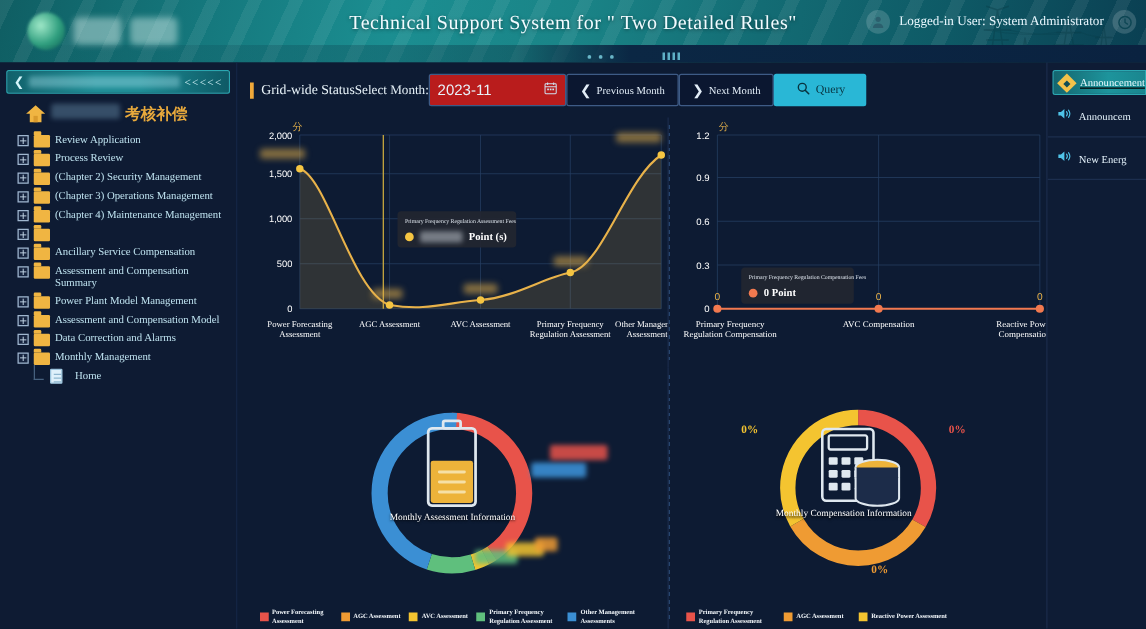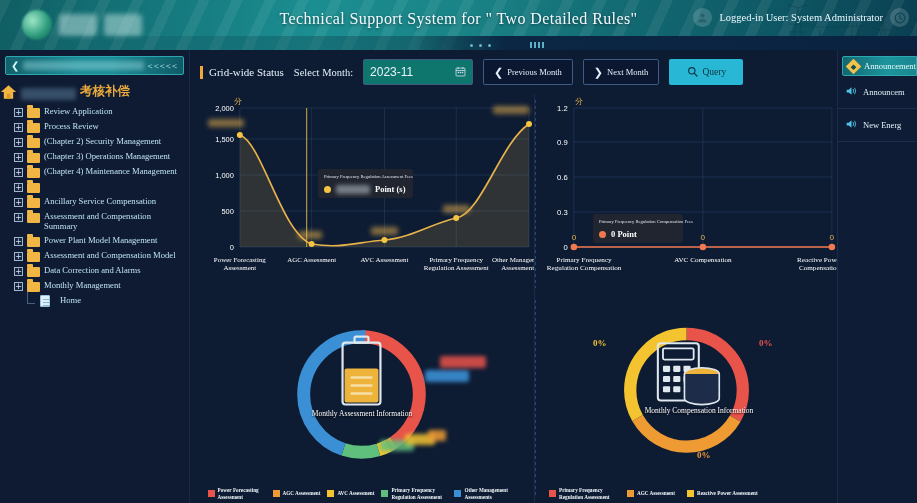"Grid-wide Status" .toolbar { gap: 10px -> none }
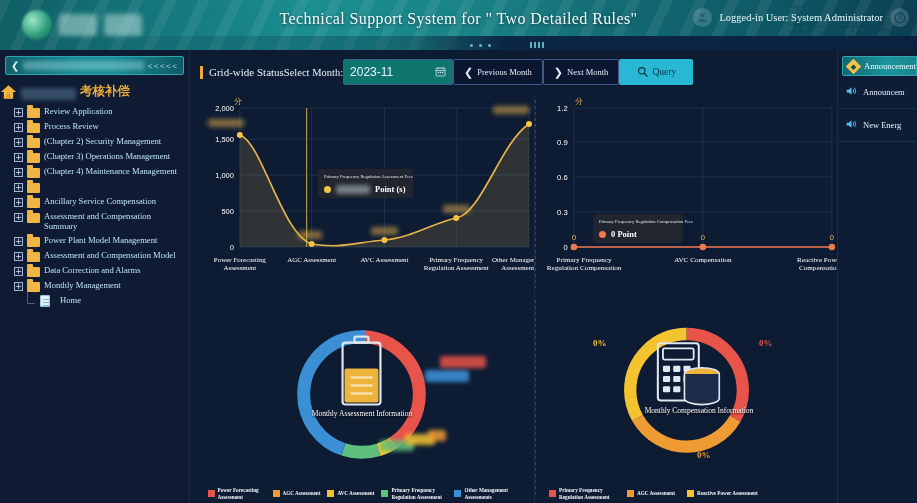"2023-11" .month-box { background: #0f766e -> #b91c1c }
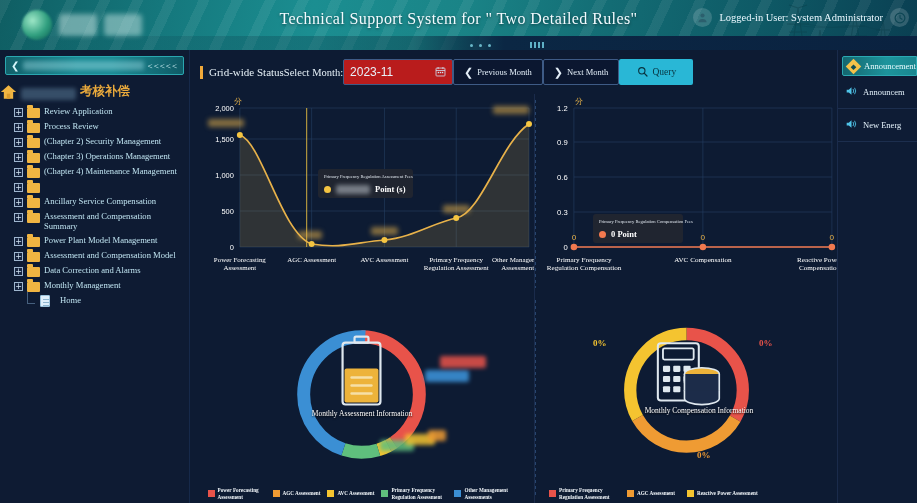"Announcement" .ann-head { text-decoration: none -> underline }
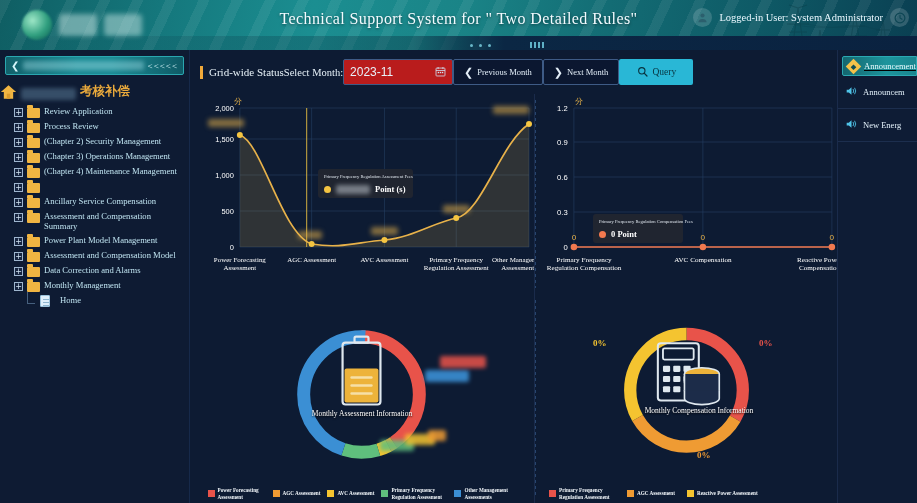"考核补偿" .tree-root { align-items: flex-end -> flex-start; padding: 6px 0 4px 0 -> 6px 0 4px 20px }
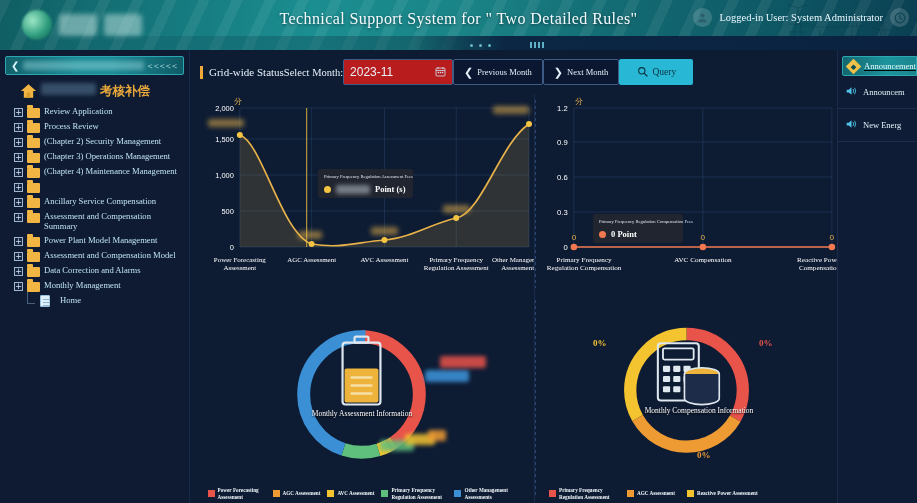"Monthly Compensation Information" div.donut-center-lab { left: 164px -> 140px }
